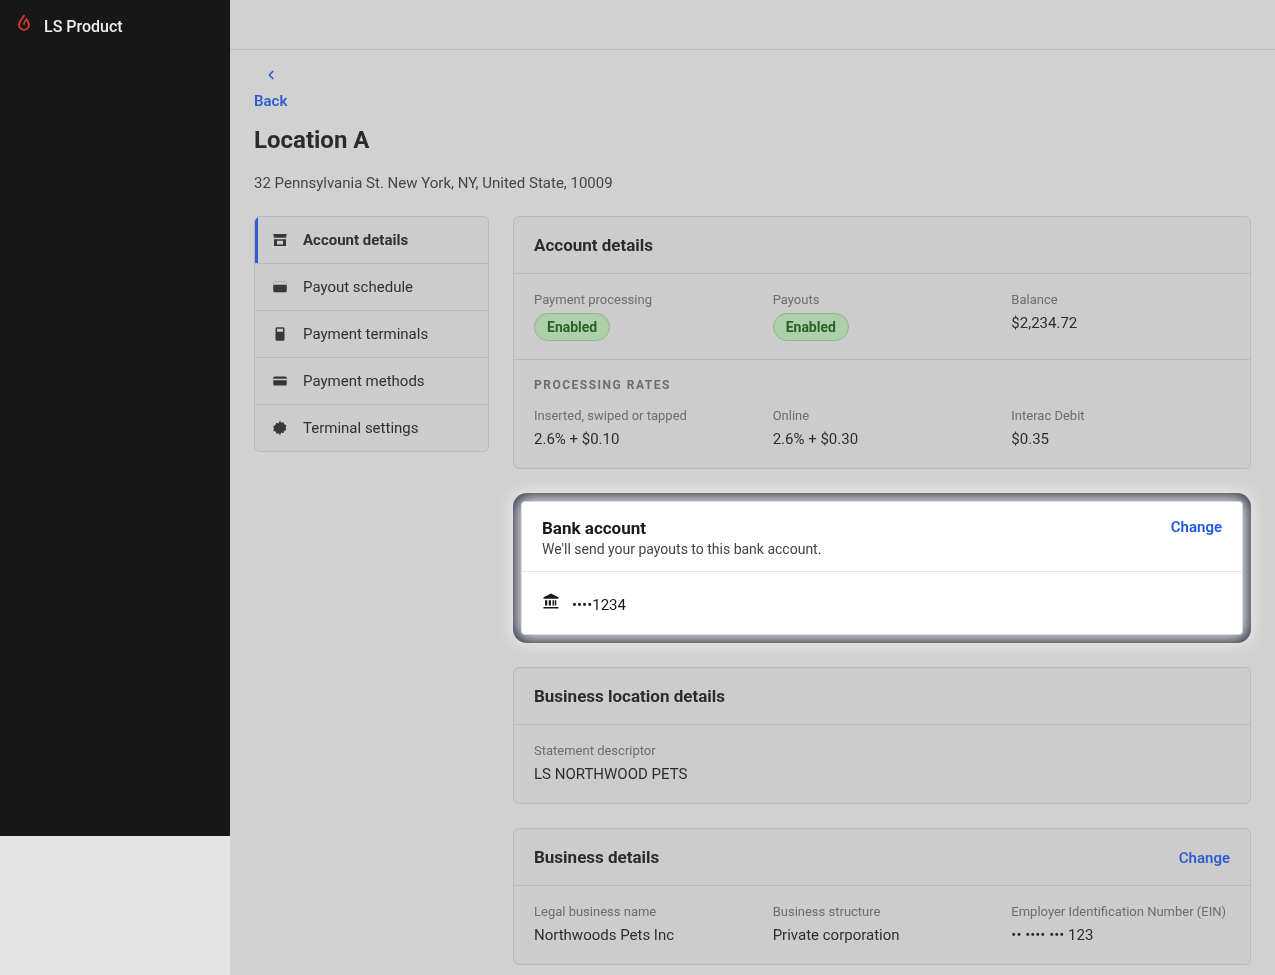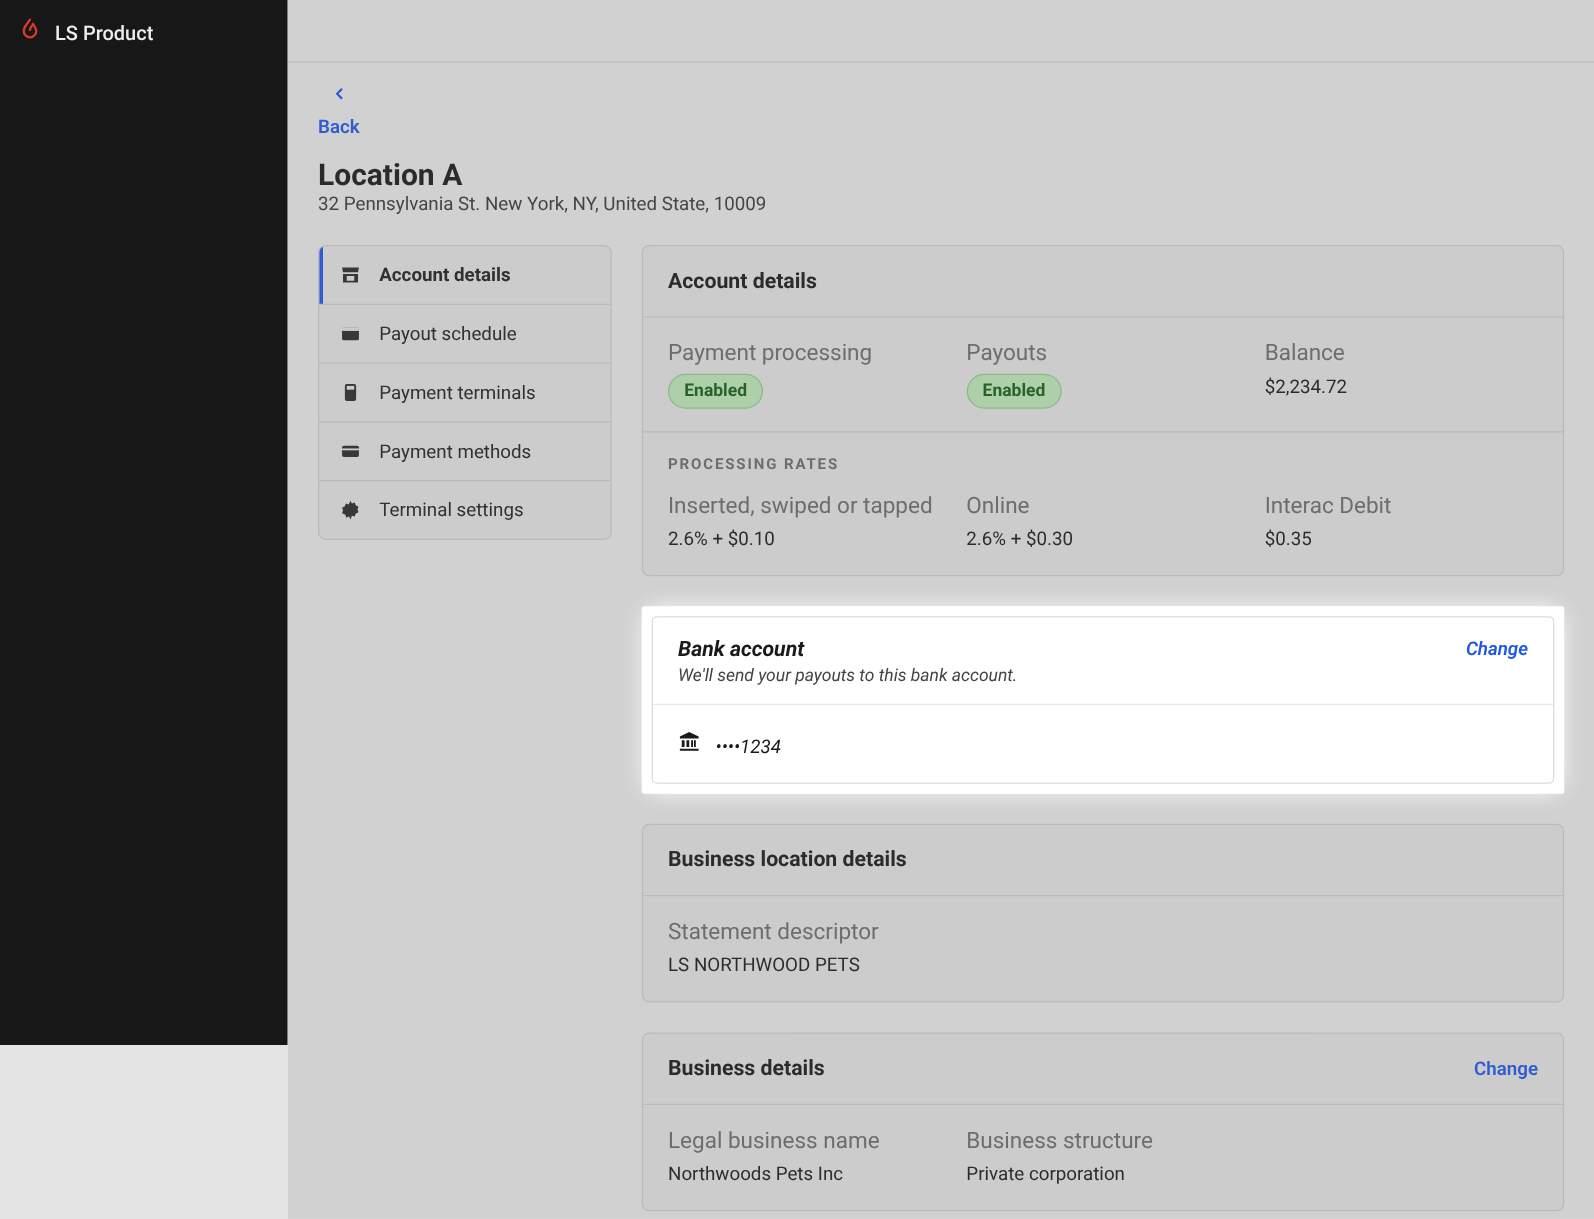"Location A" .page-title { margin-bottom: 0 -> 20px }
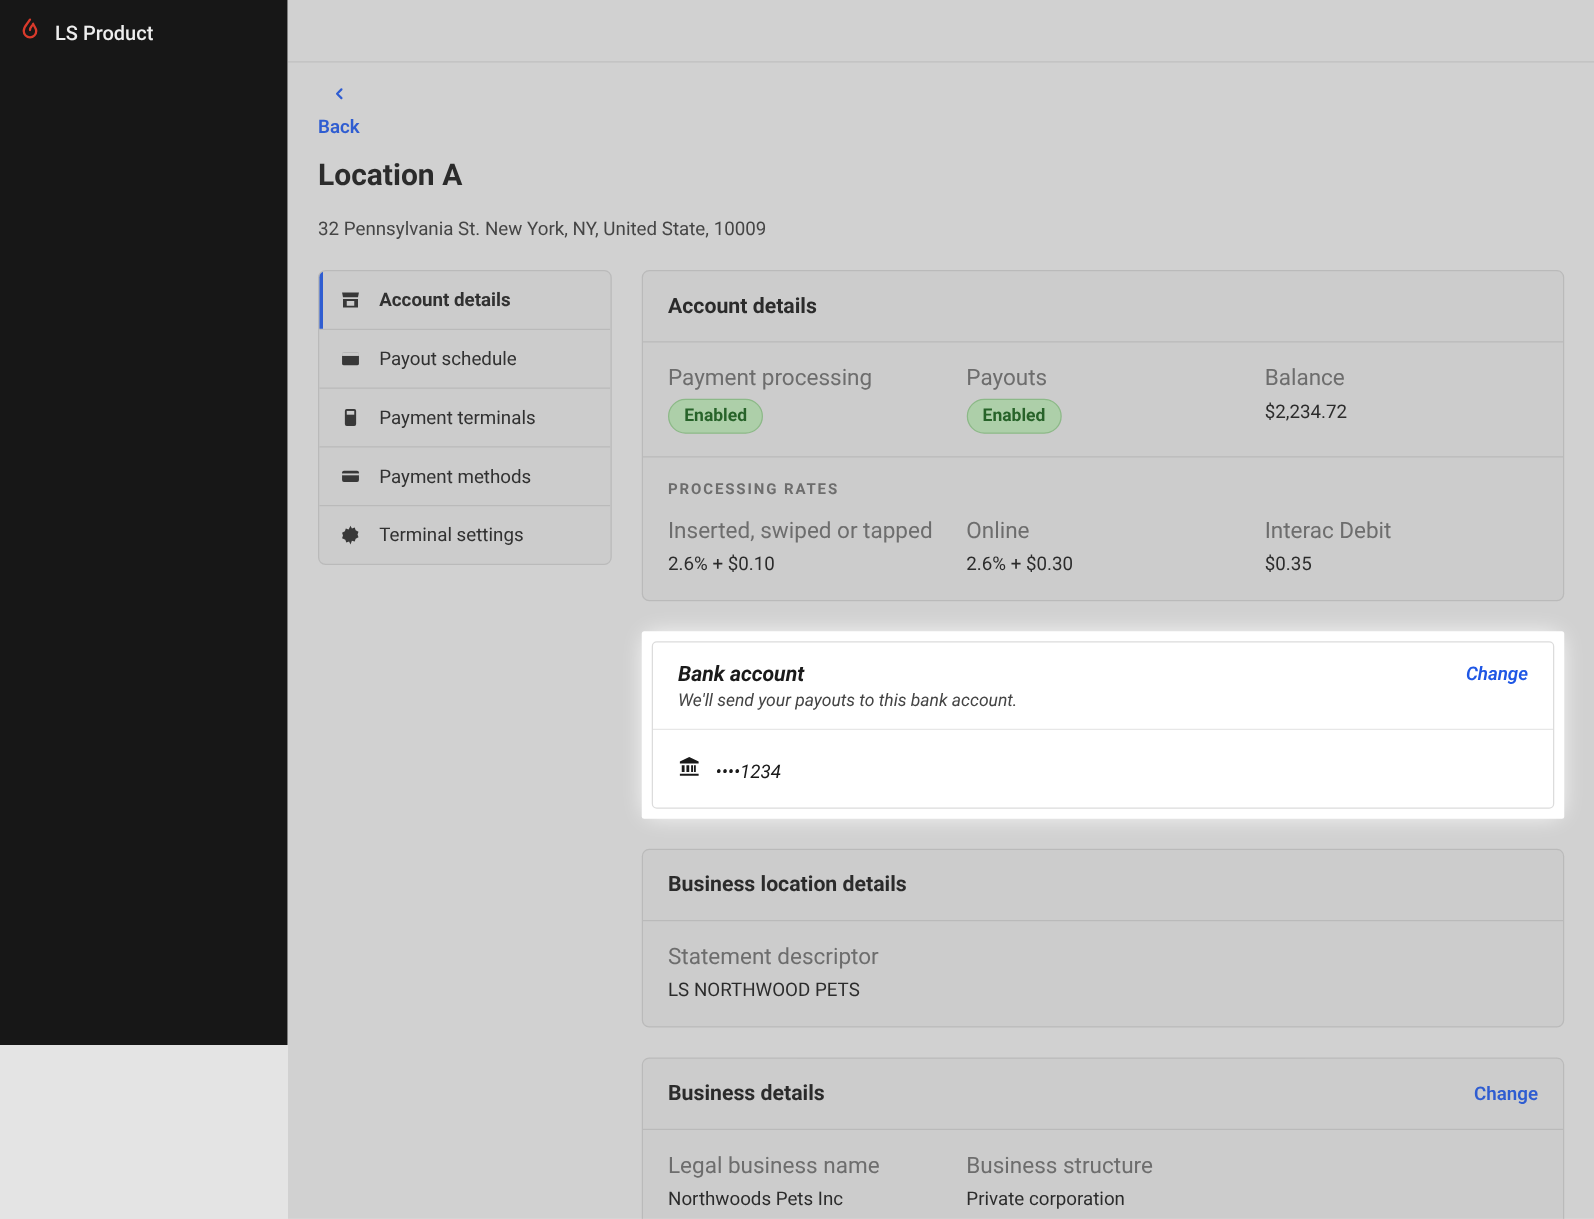"Payment processing" .field-label { font-size: 18px -> 13px }
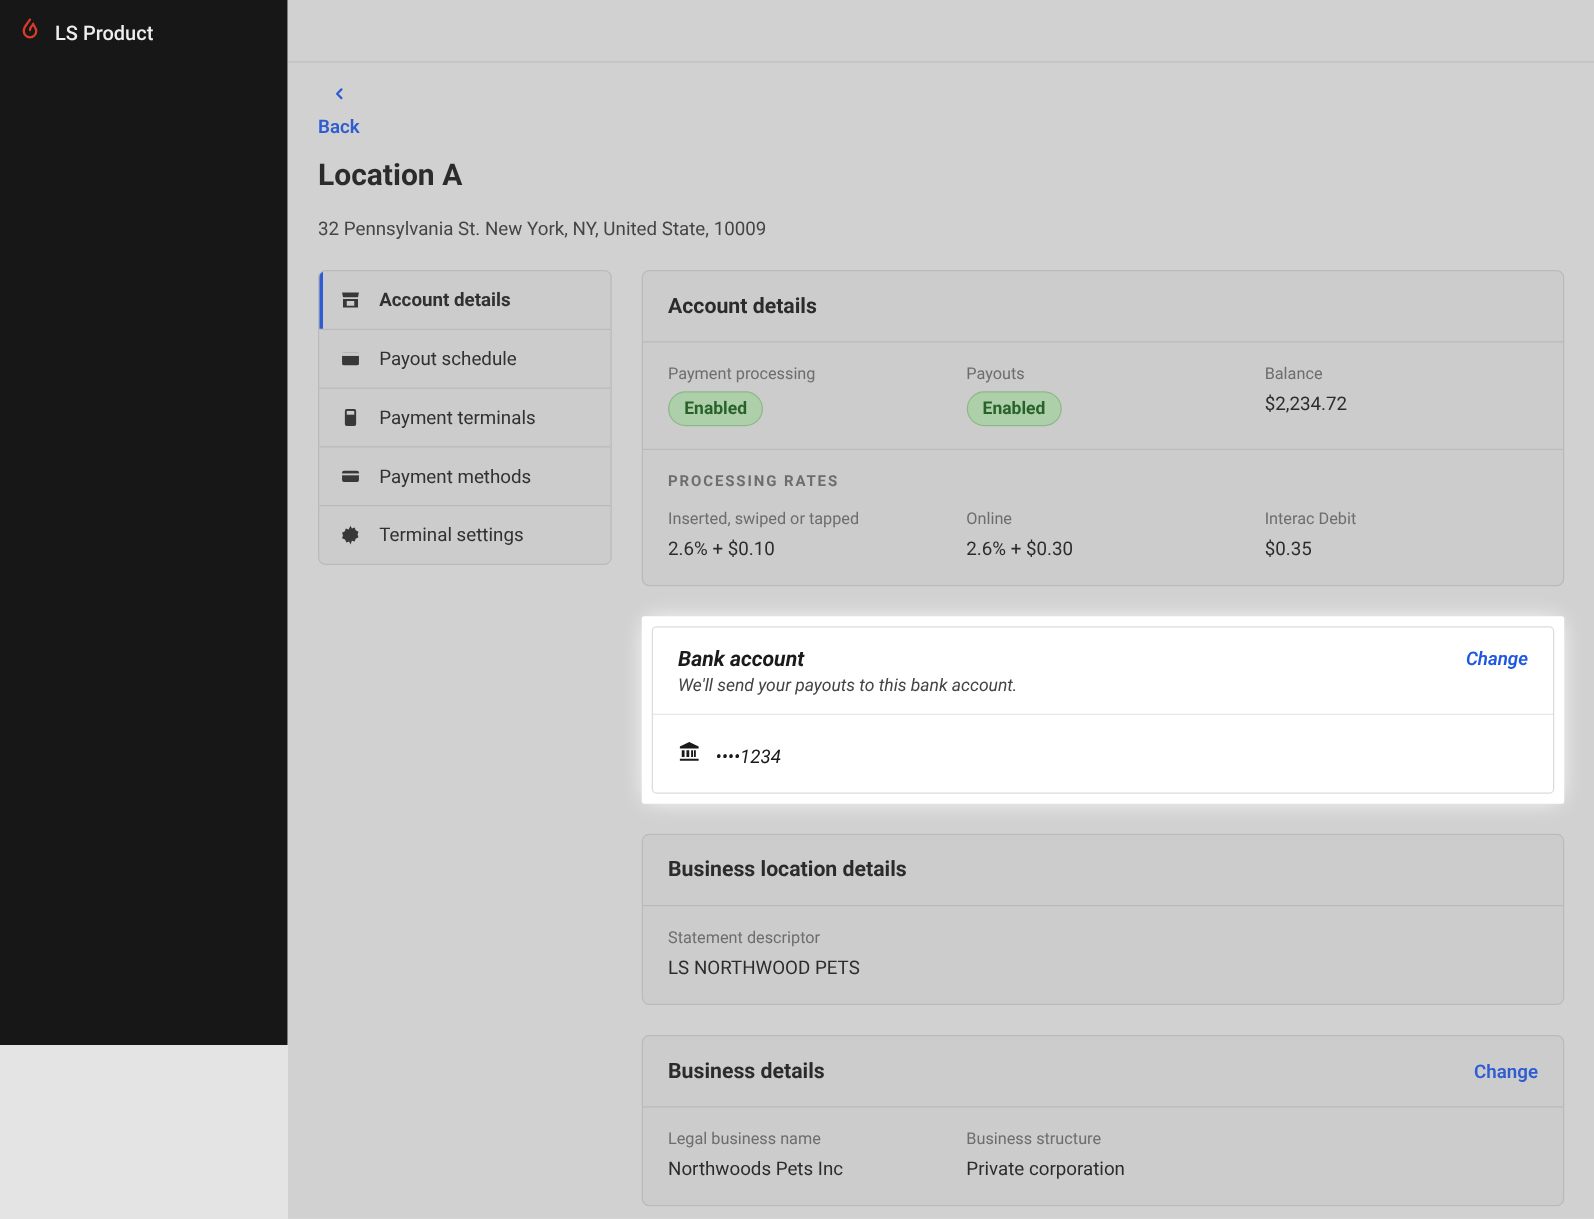"Bank account" .highlight-card { background: #ffffff -> #0f172a; border-radius: 2px -> 14px; font-style: italic -> none }
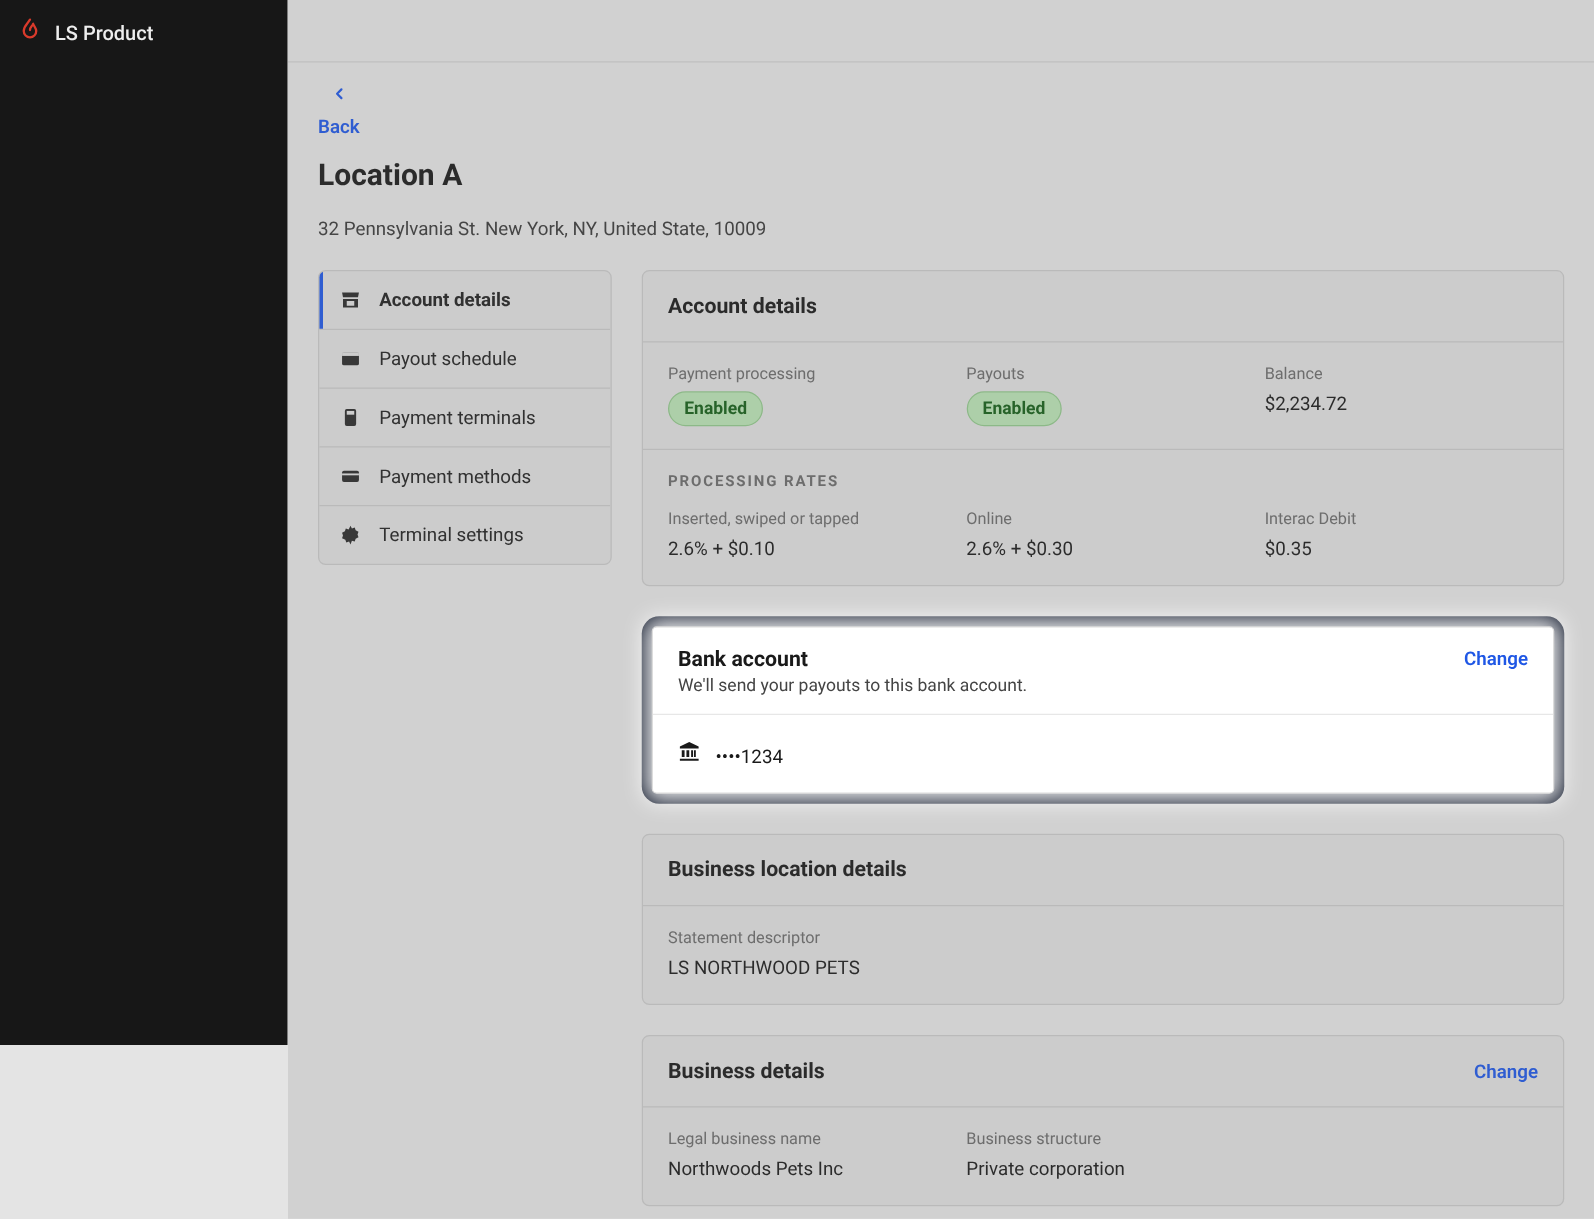"Employer Identification Number (EIN)" div { html: none -> <div> <div>Employer Identification Number (EIN)</div> <div>•• •••• ••• 123</div> </div> }
